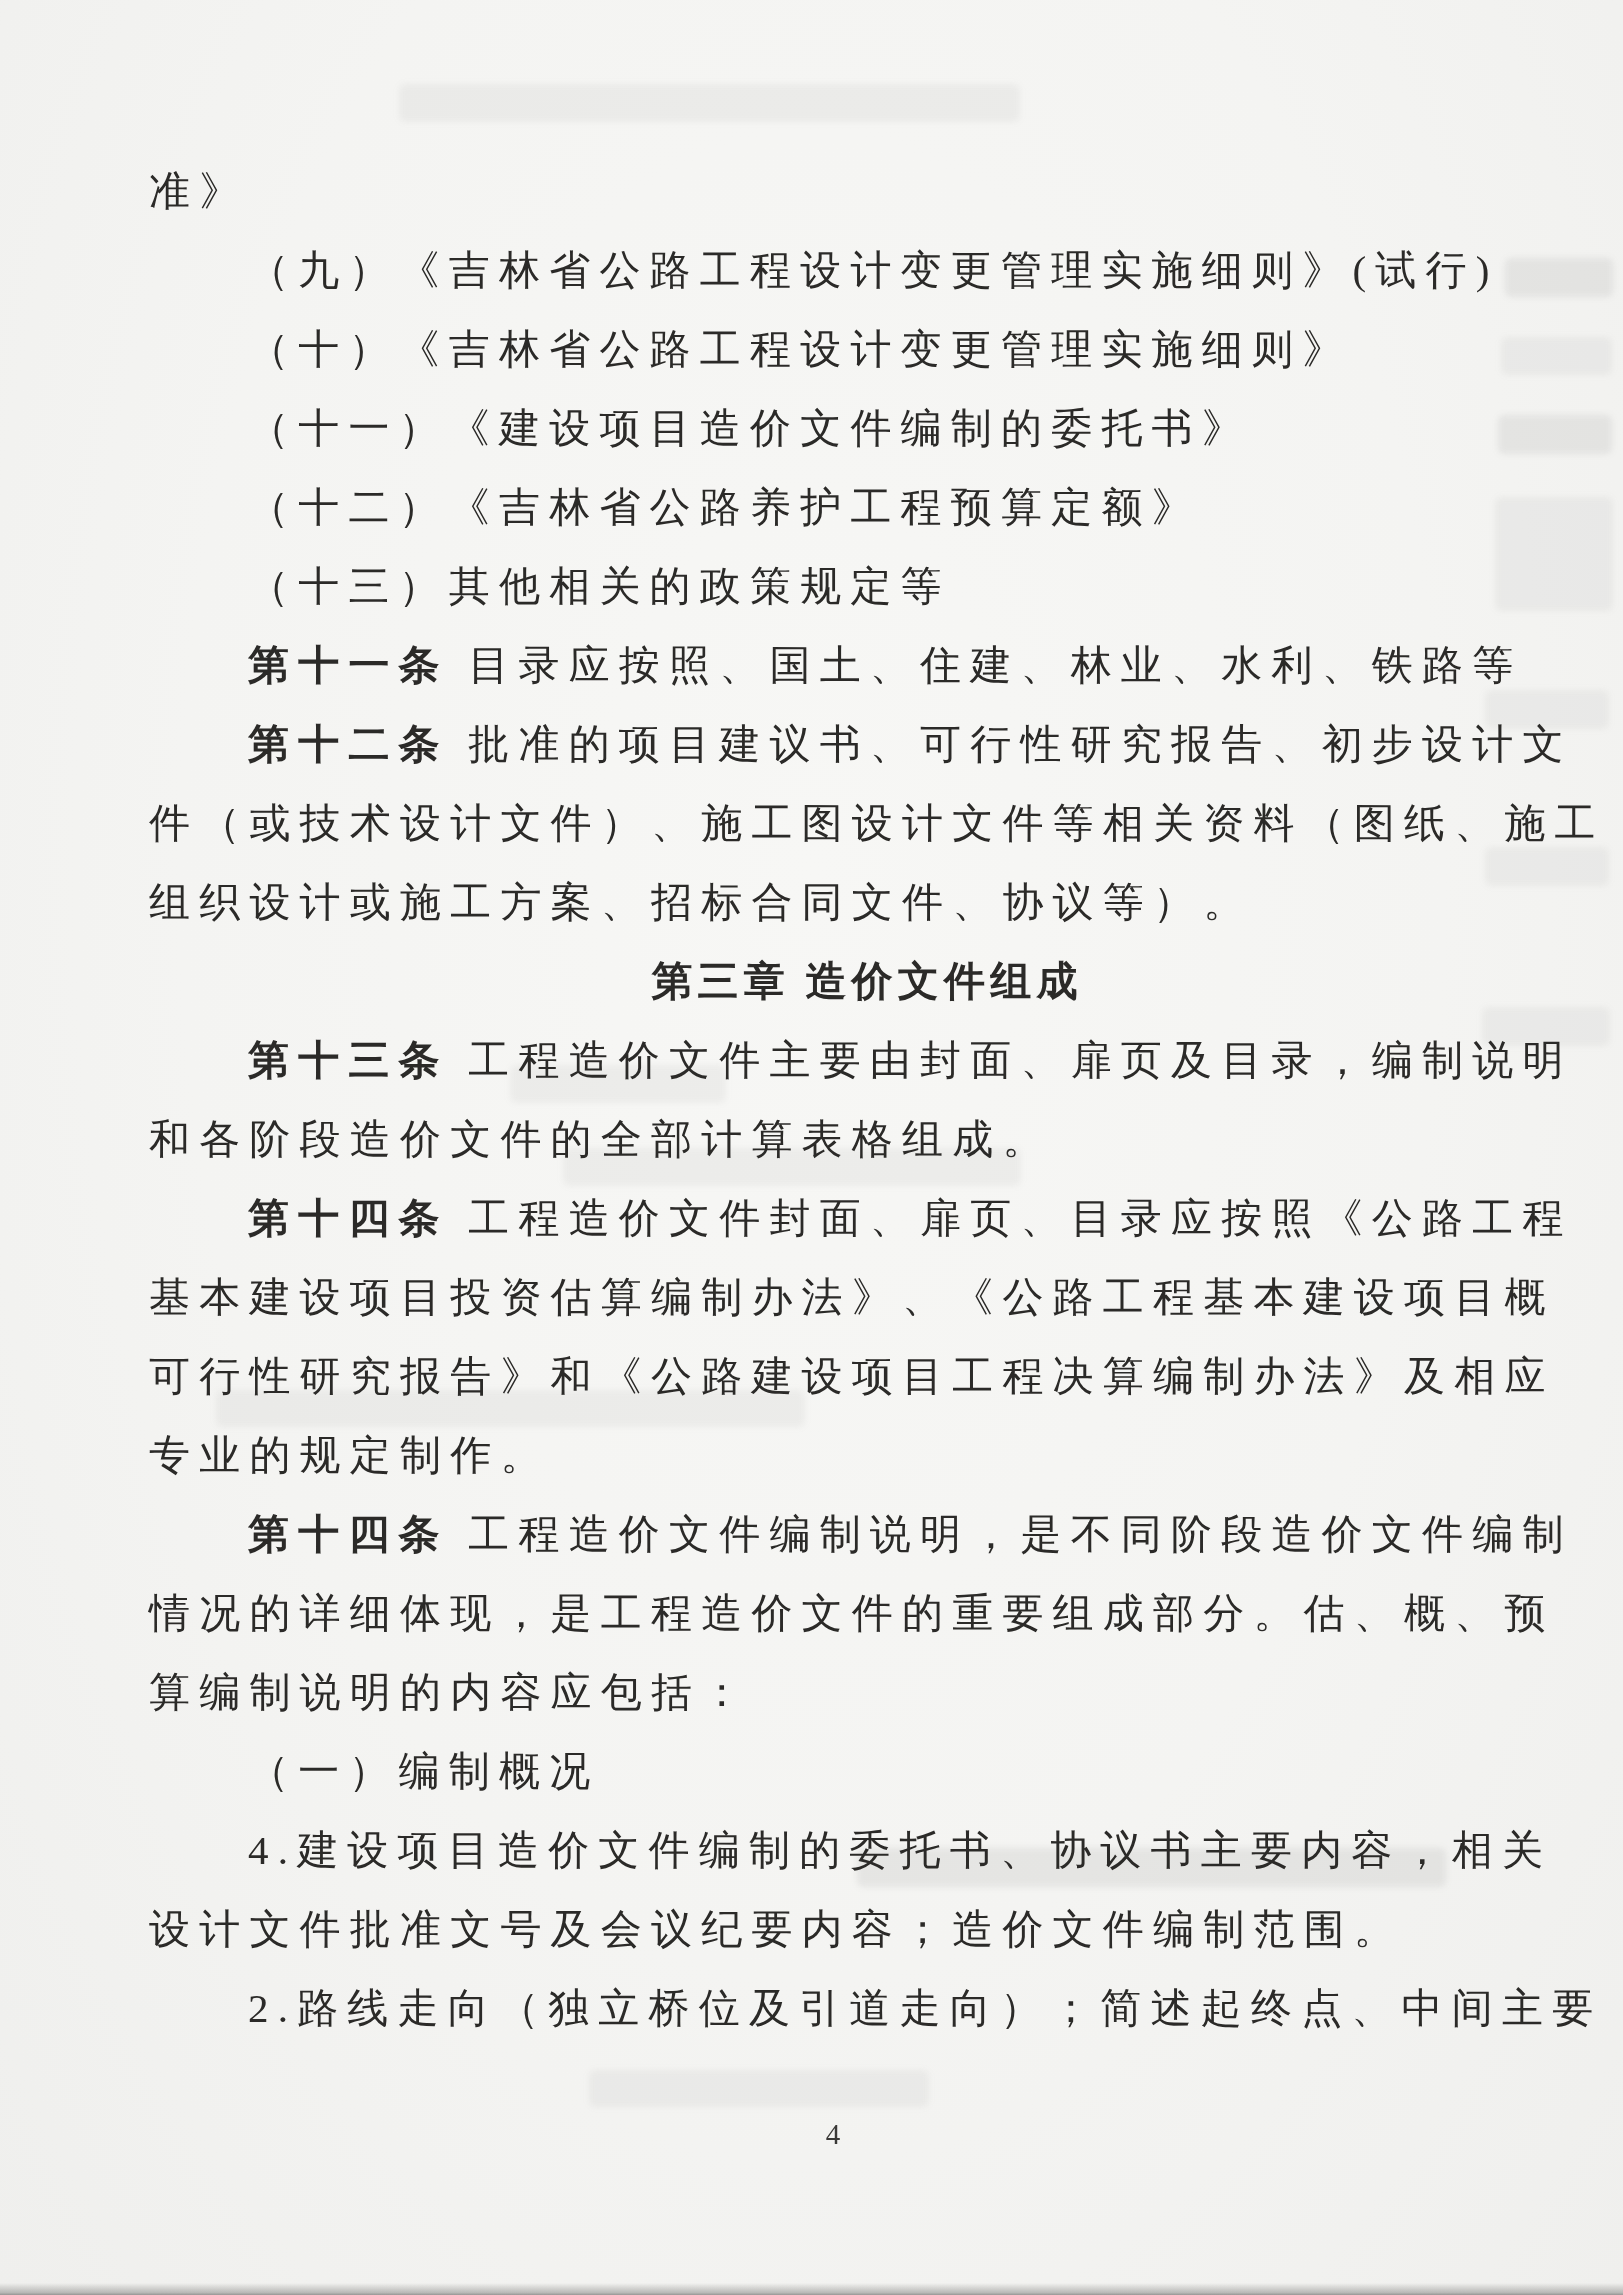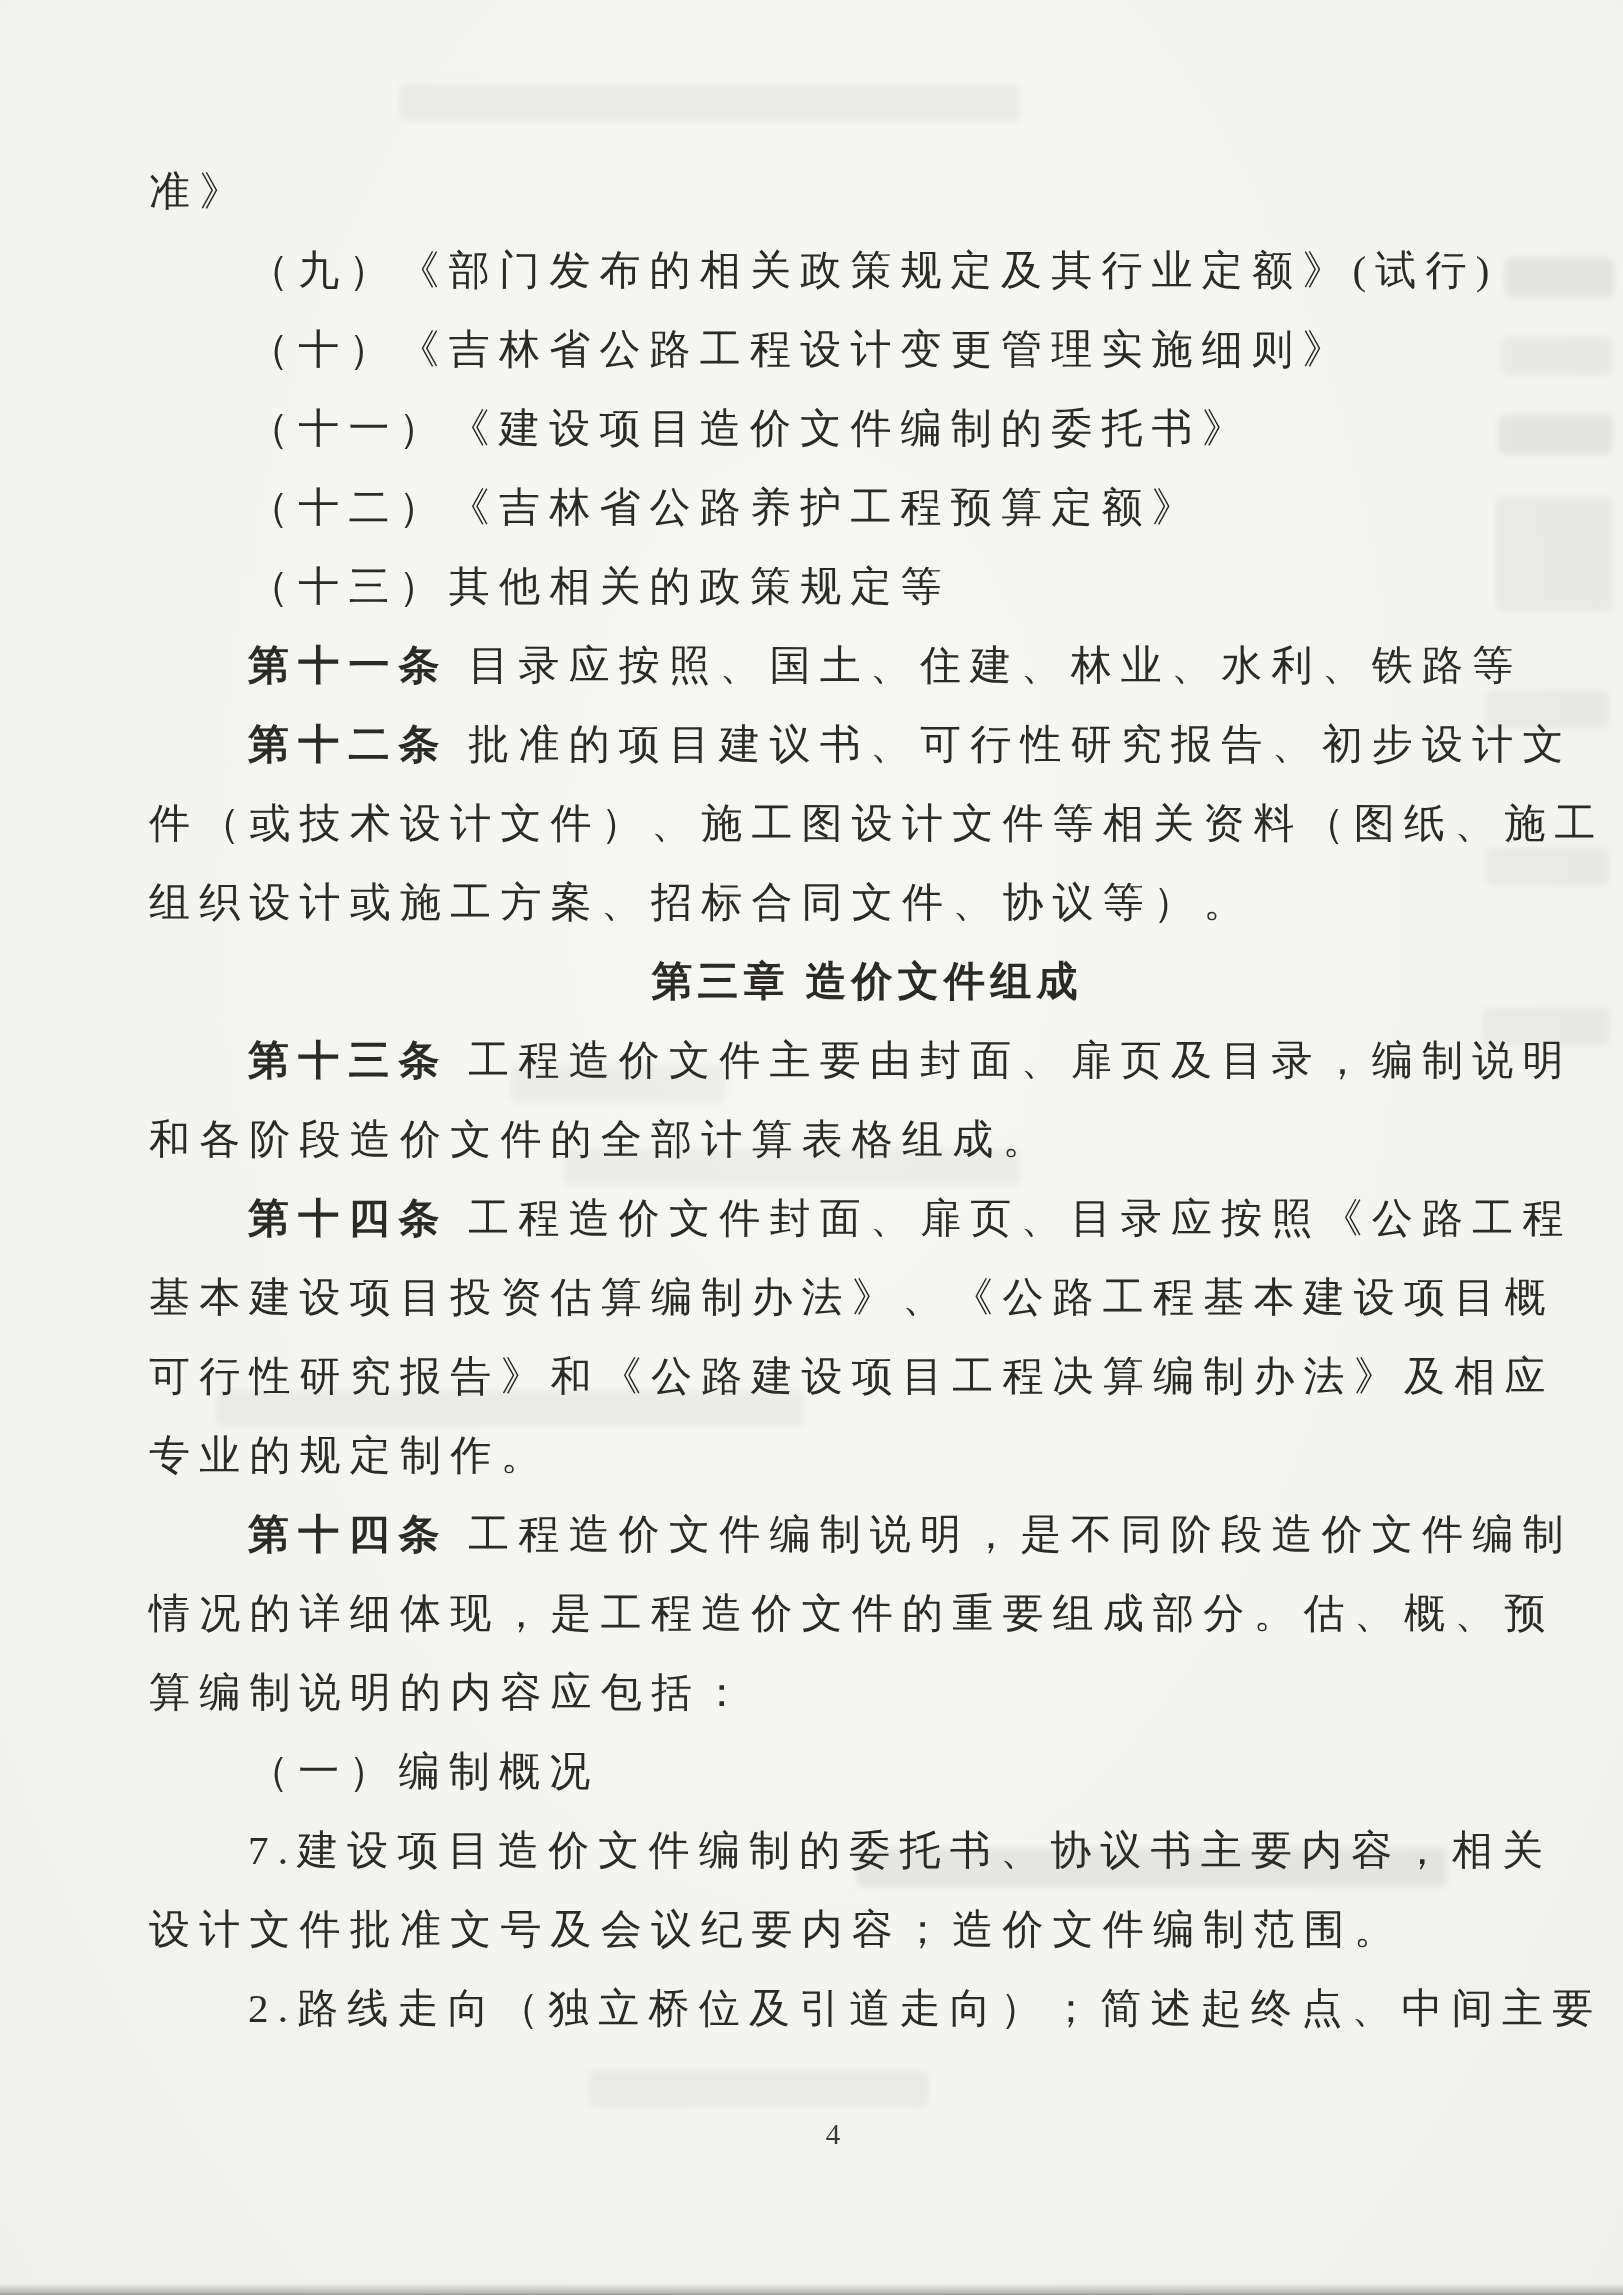"（九）《部门发布的相关政策规定及其行业定额》(试行)" span { text: 部门发布的相关政策规定及其行业定额 -> 吉林省公路工程设计变更管理实施细则 }
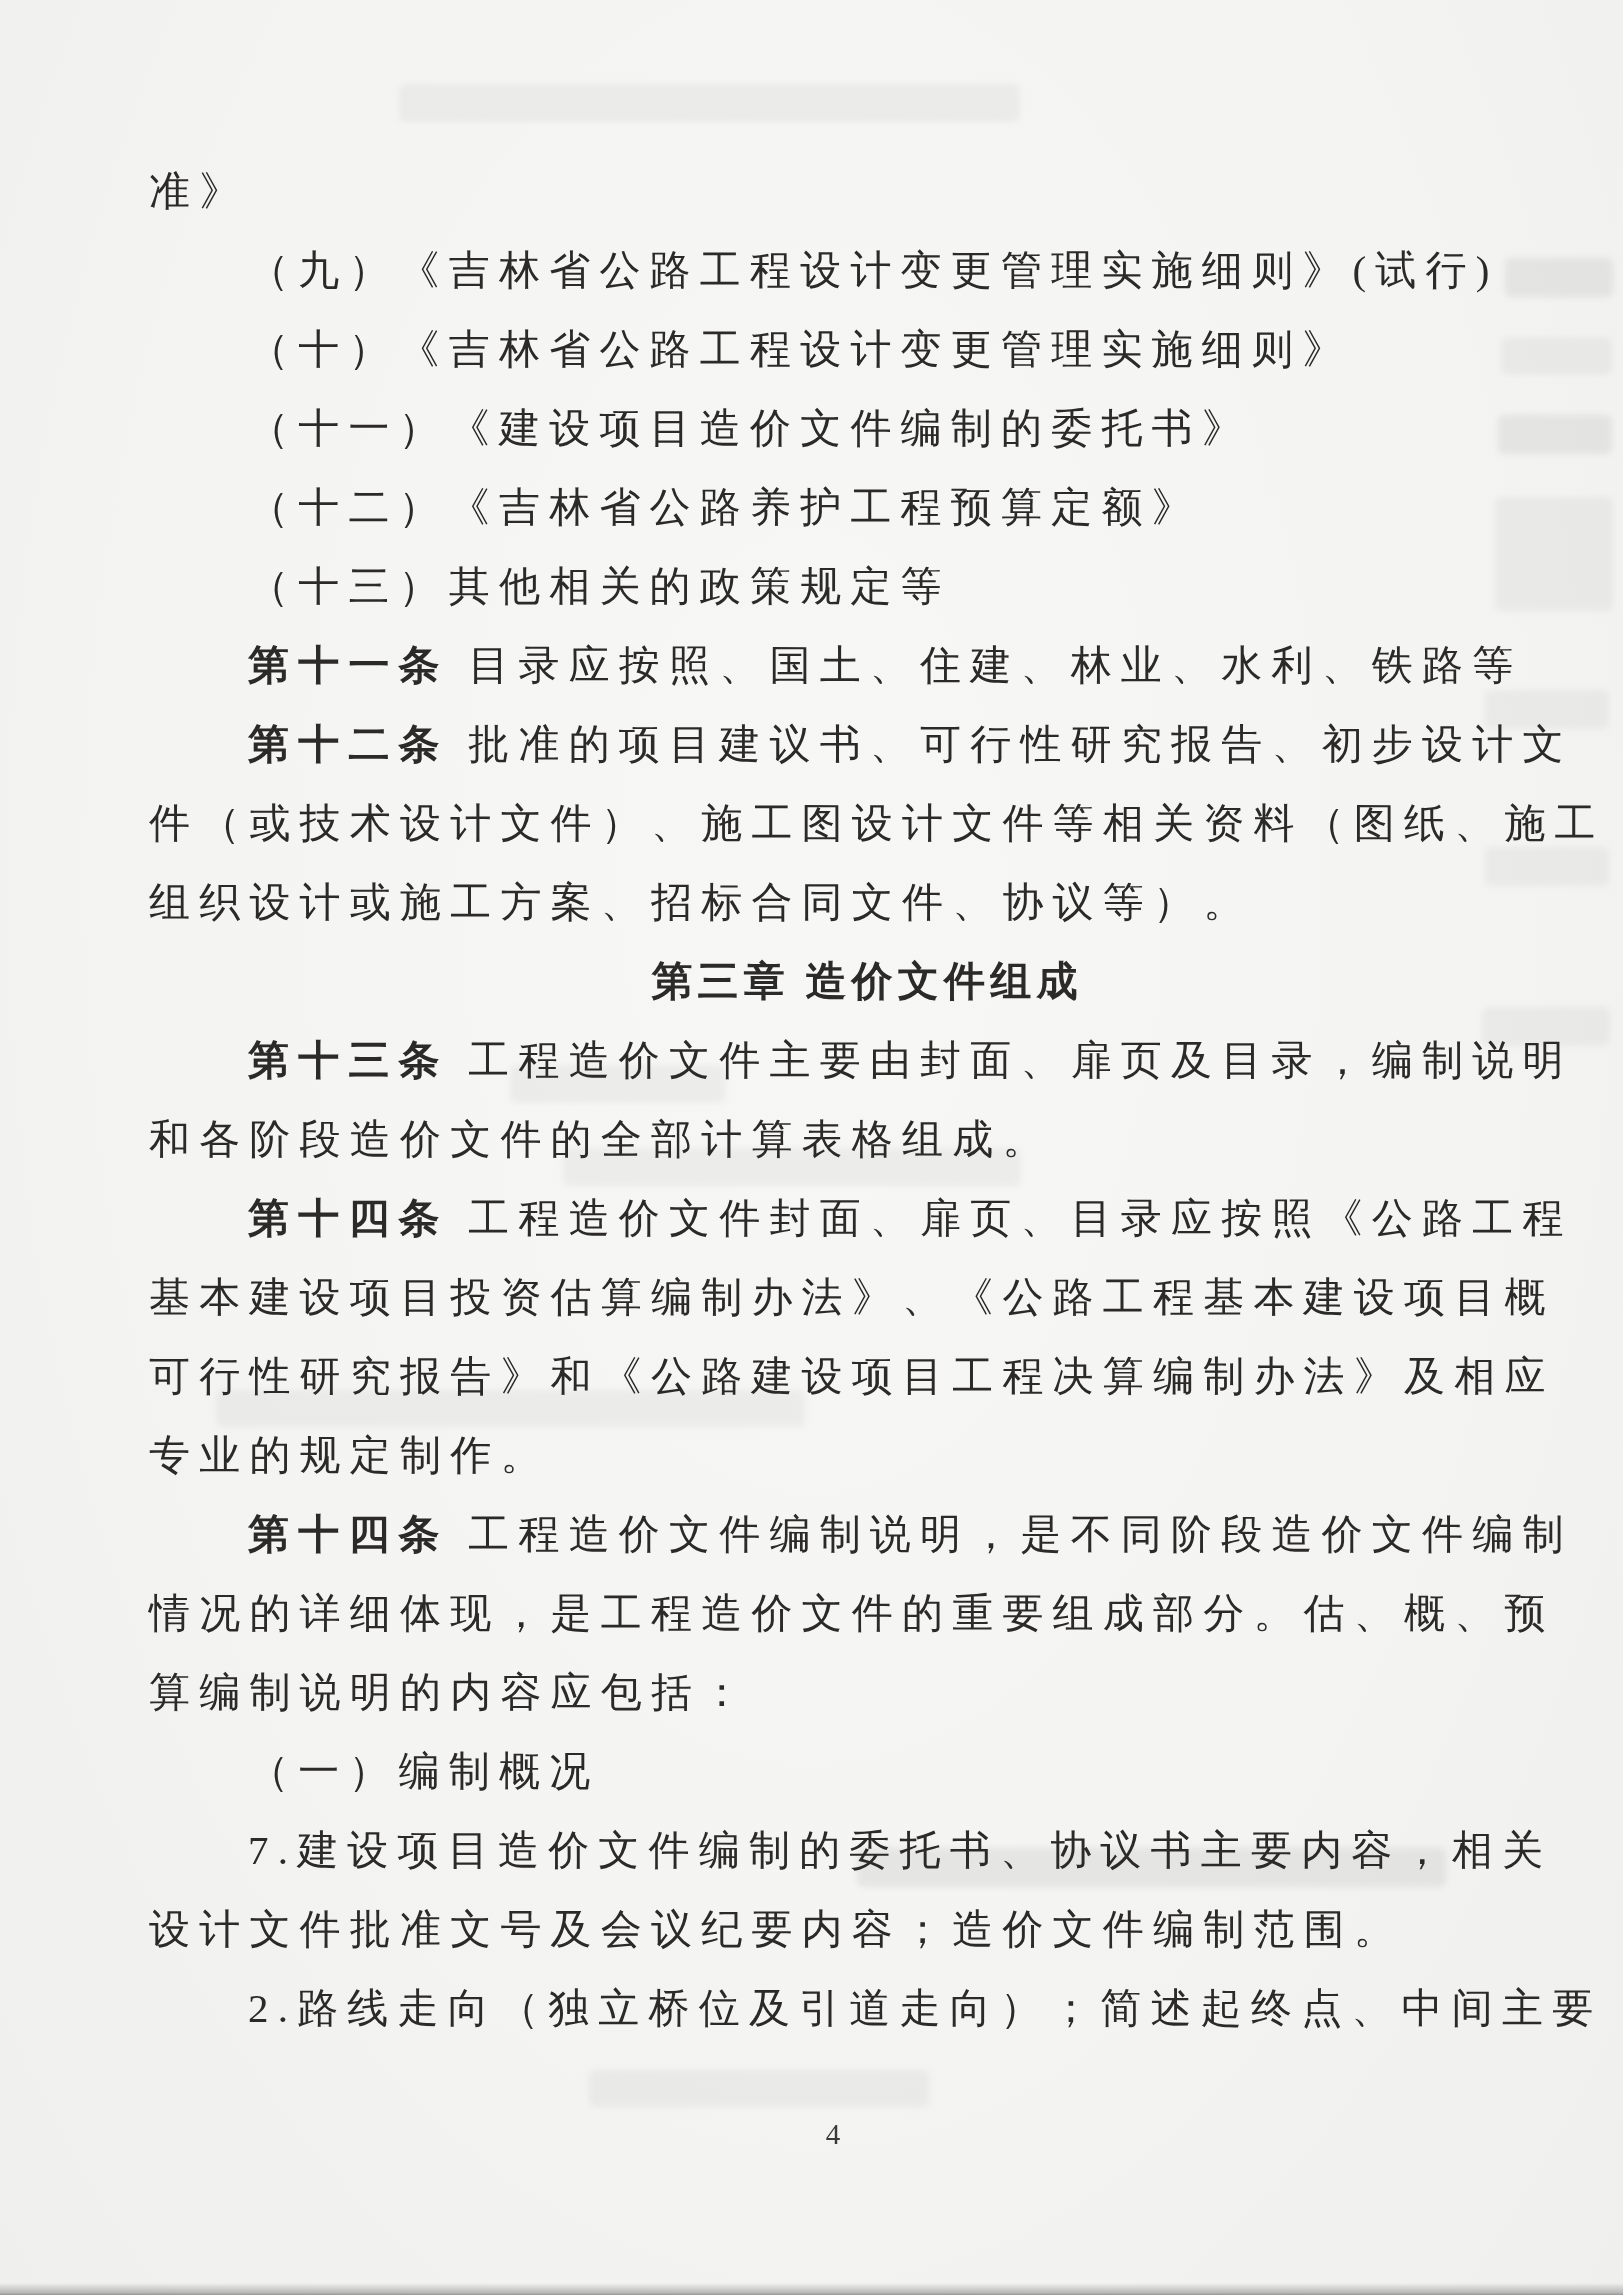"7.建设项目造价文件编制的委托书、协议书主要内容，相关" span { text: 7 -> 4 }
